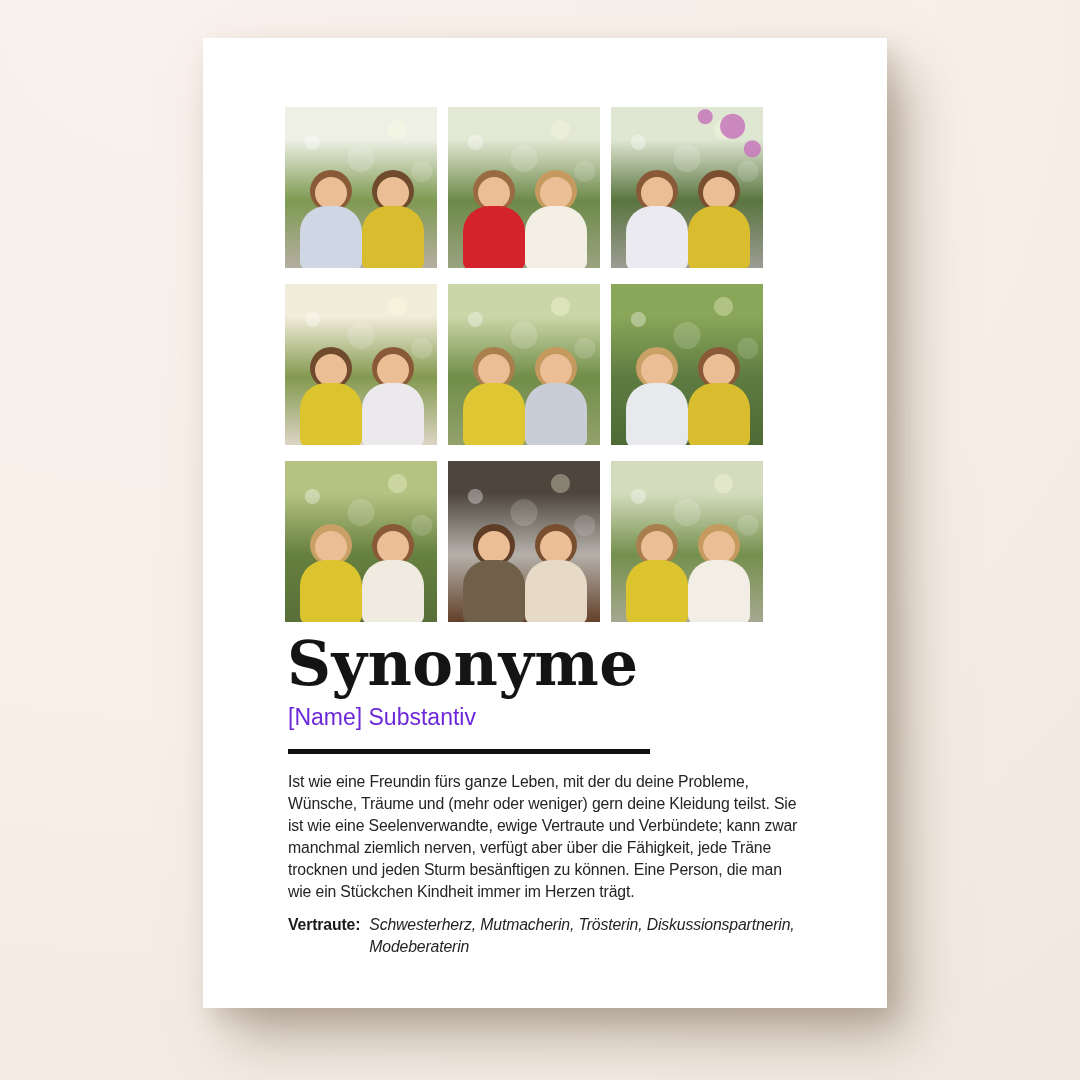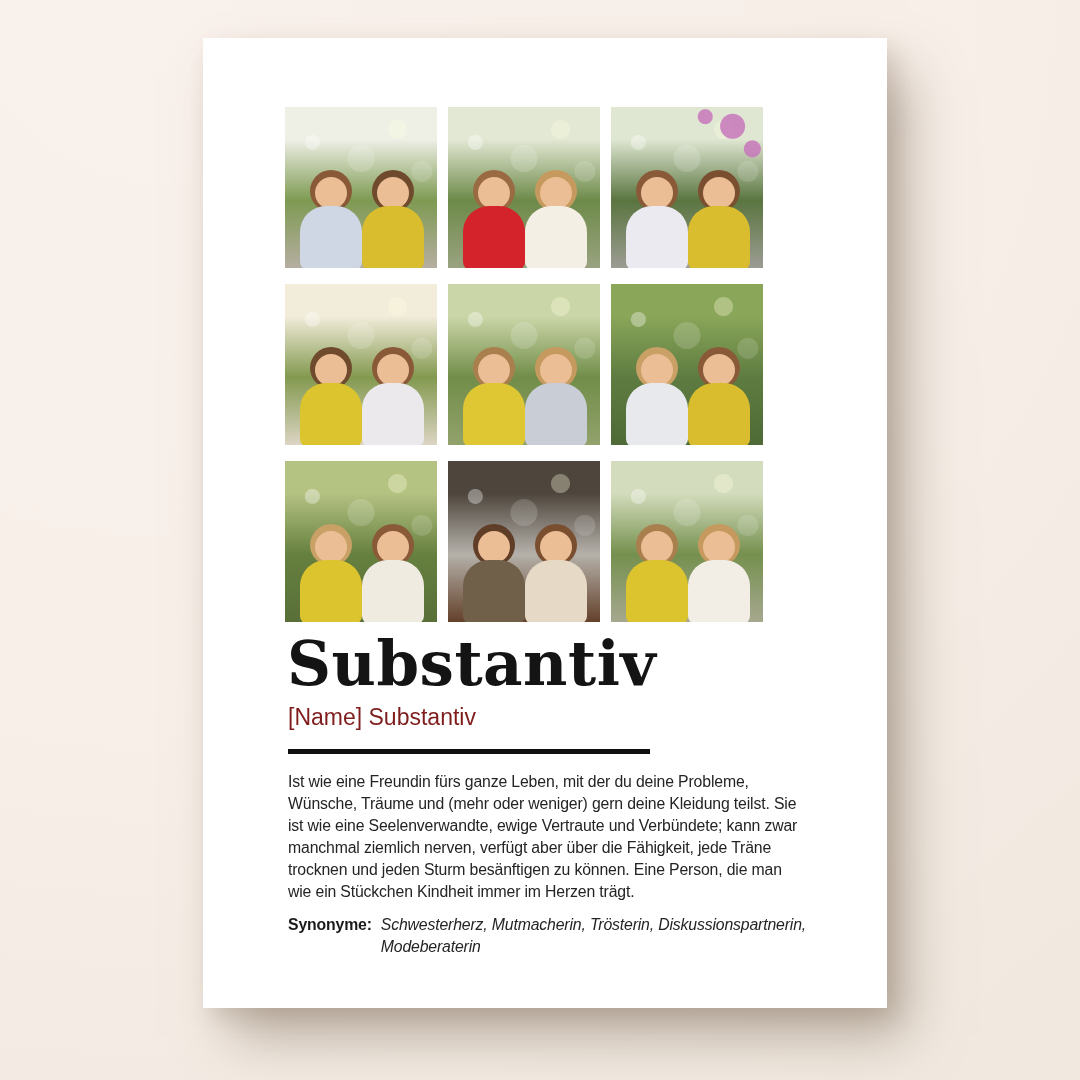"Substantiv" h1.title { text: Substantiv -> Synonyme }
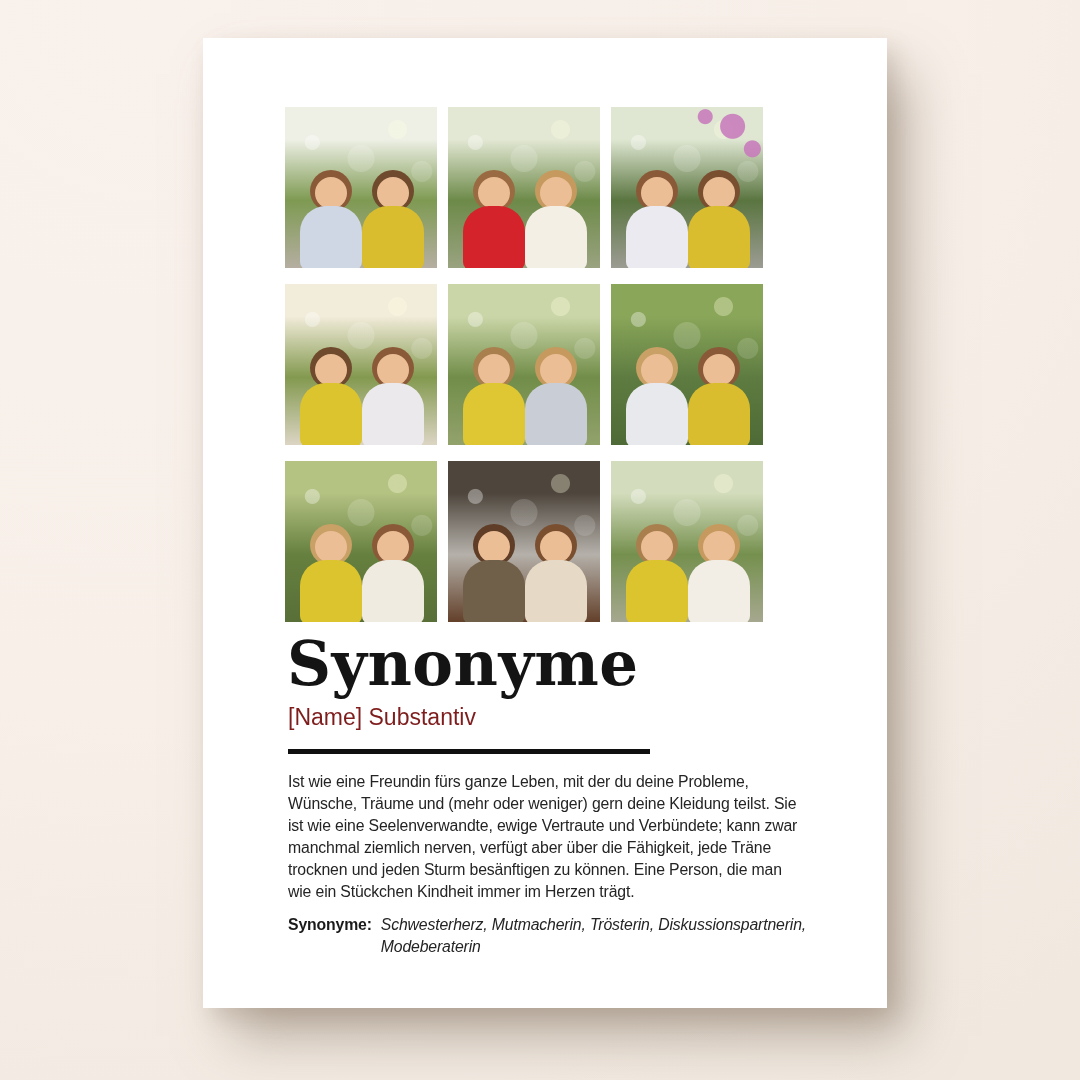"[Name] Substantiv" .subtitle { color: #7f1d1d -> #6d28d9 }
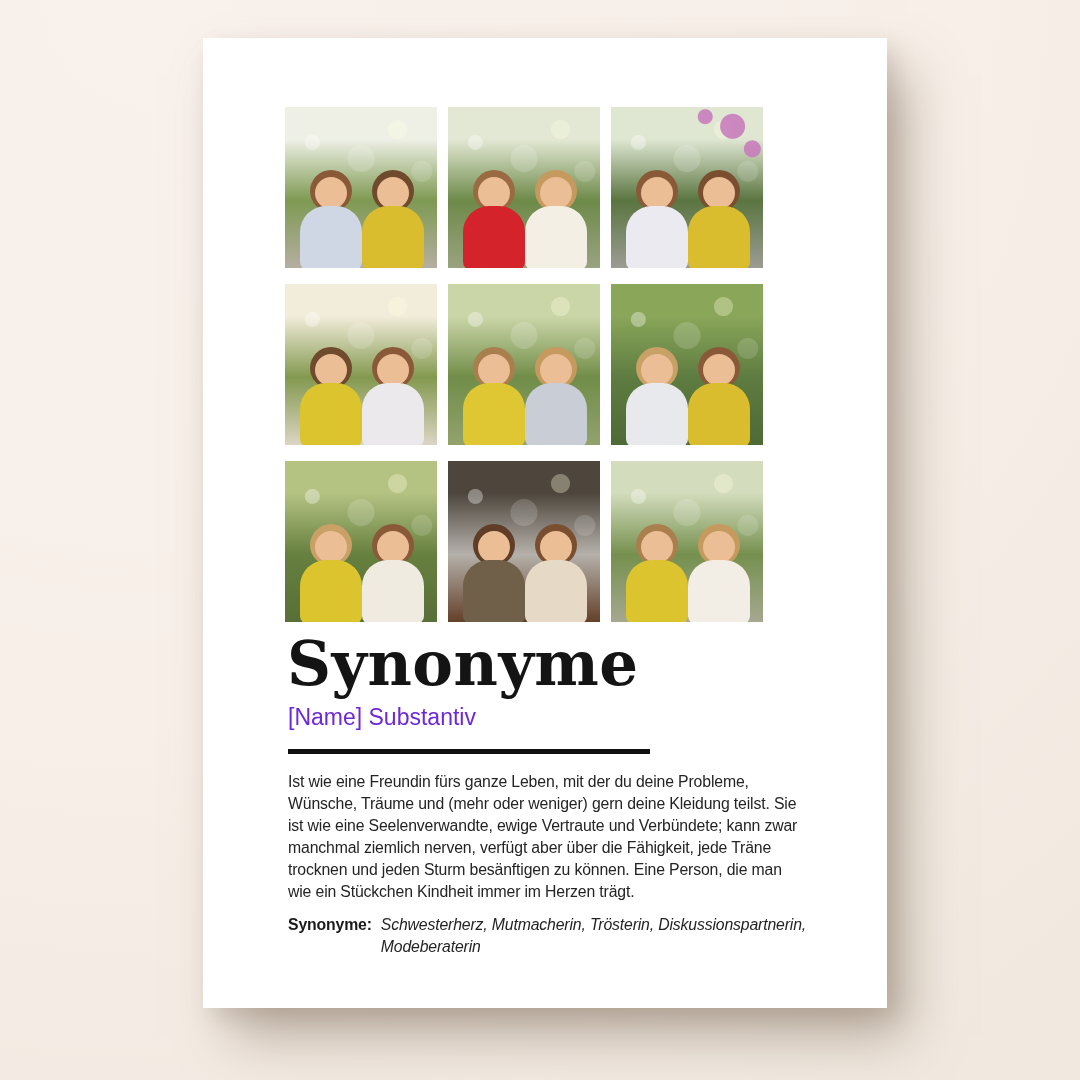"Synonyme:" span.syn-label { text: Synonyme -> Vertraute }
